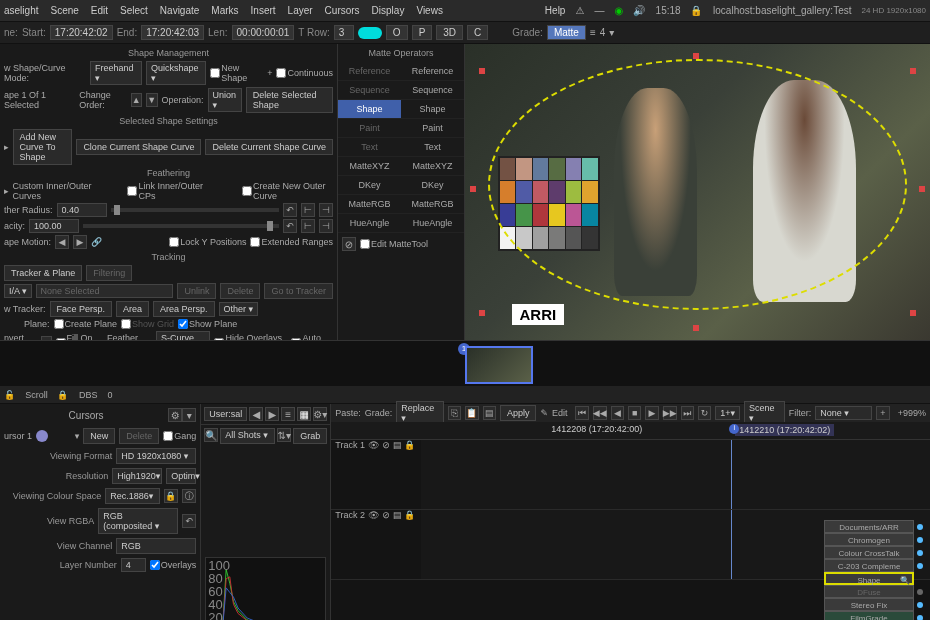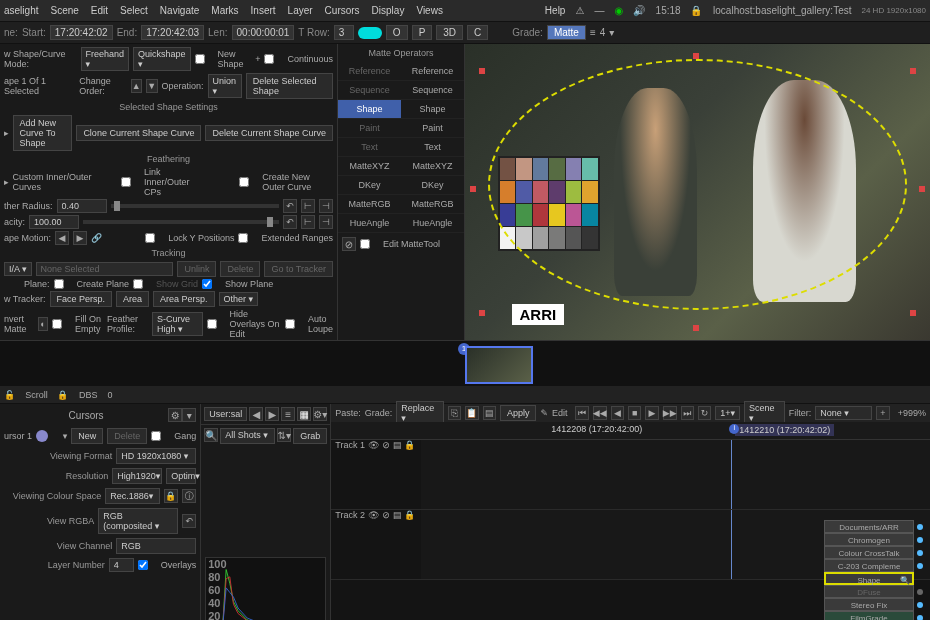"Shape Management" div.section-hdr { html: none -> <div>Shape Management</div> }
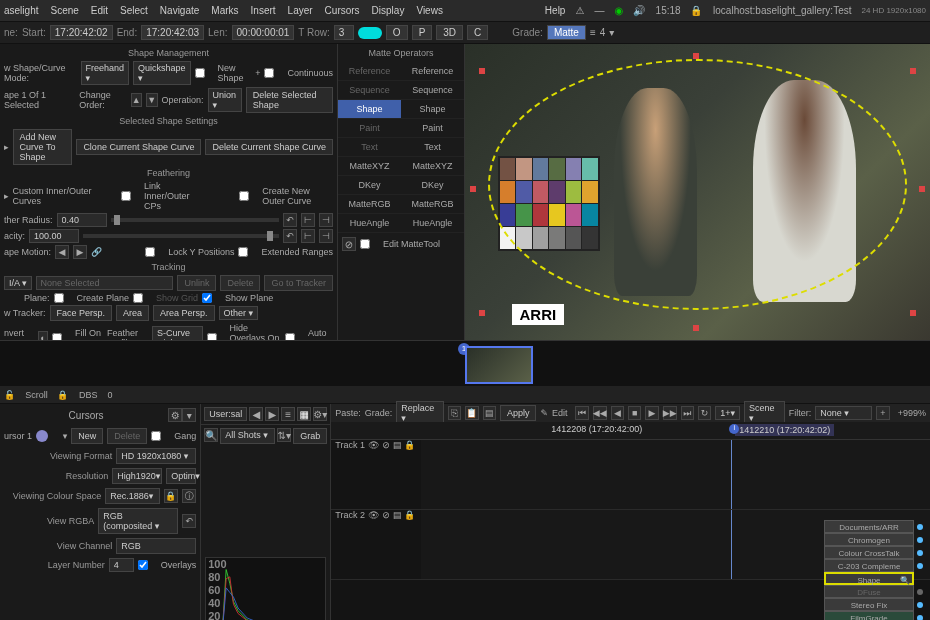"New Shape" .shape-chk { gap: 13px -> 1px }
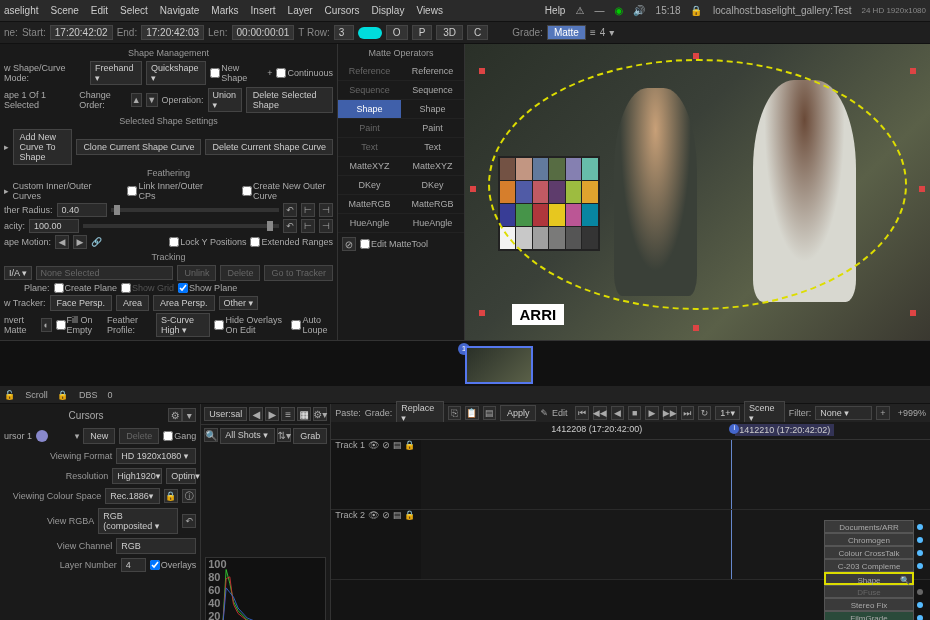"Tracker & Plane" div.shape-row { html: none -> <div> <span>Tracker &amp; Plane</span> <span>Filtering</span> </div> }
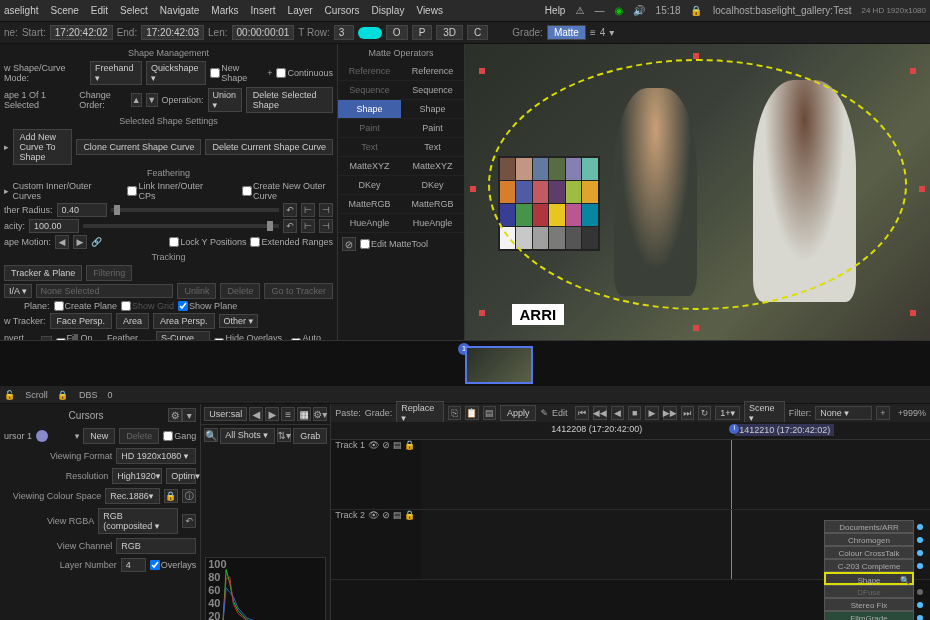"Plane:" div.shape-row { order: before "w Tracker:" -> after "w Tracker:" }
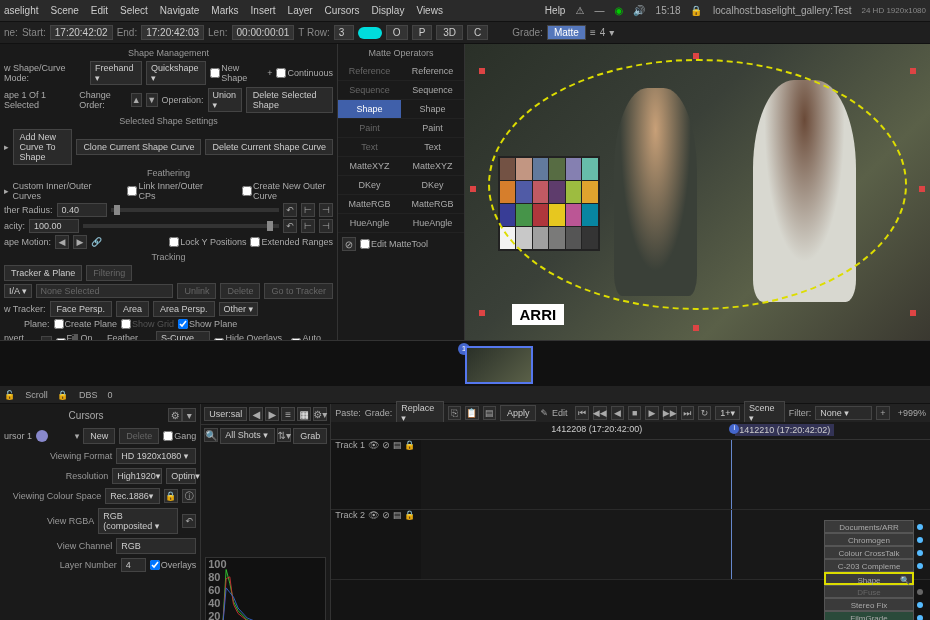"100" .histo-axis { font-size: 11px -> 13px; font-weight: bold -> none }
